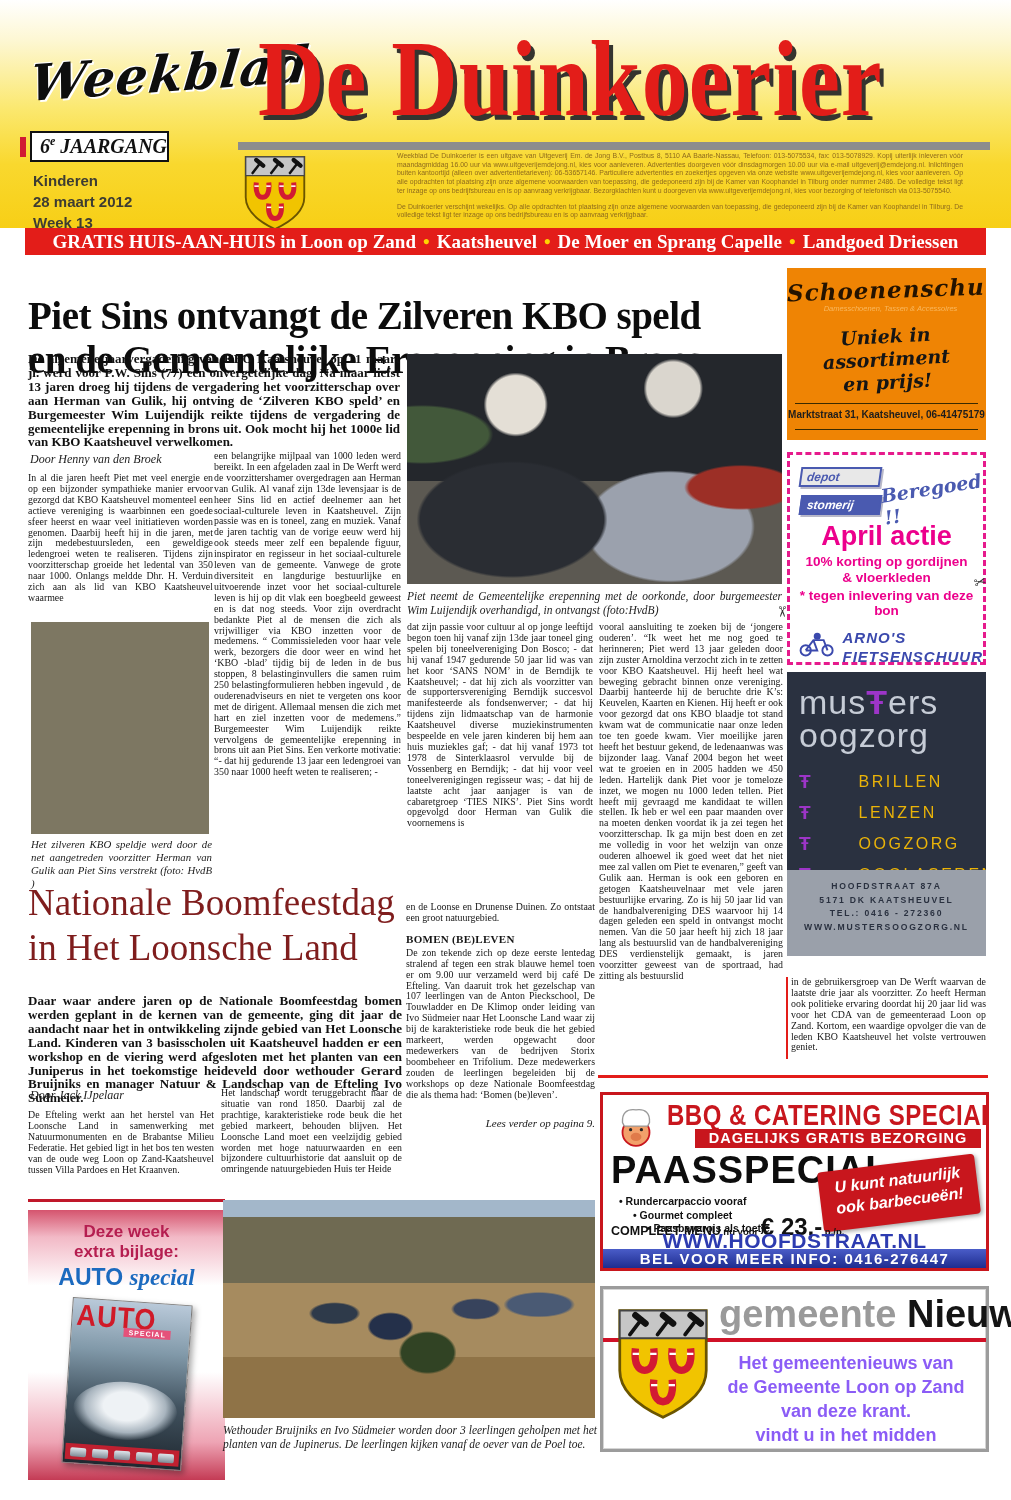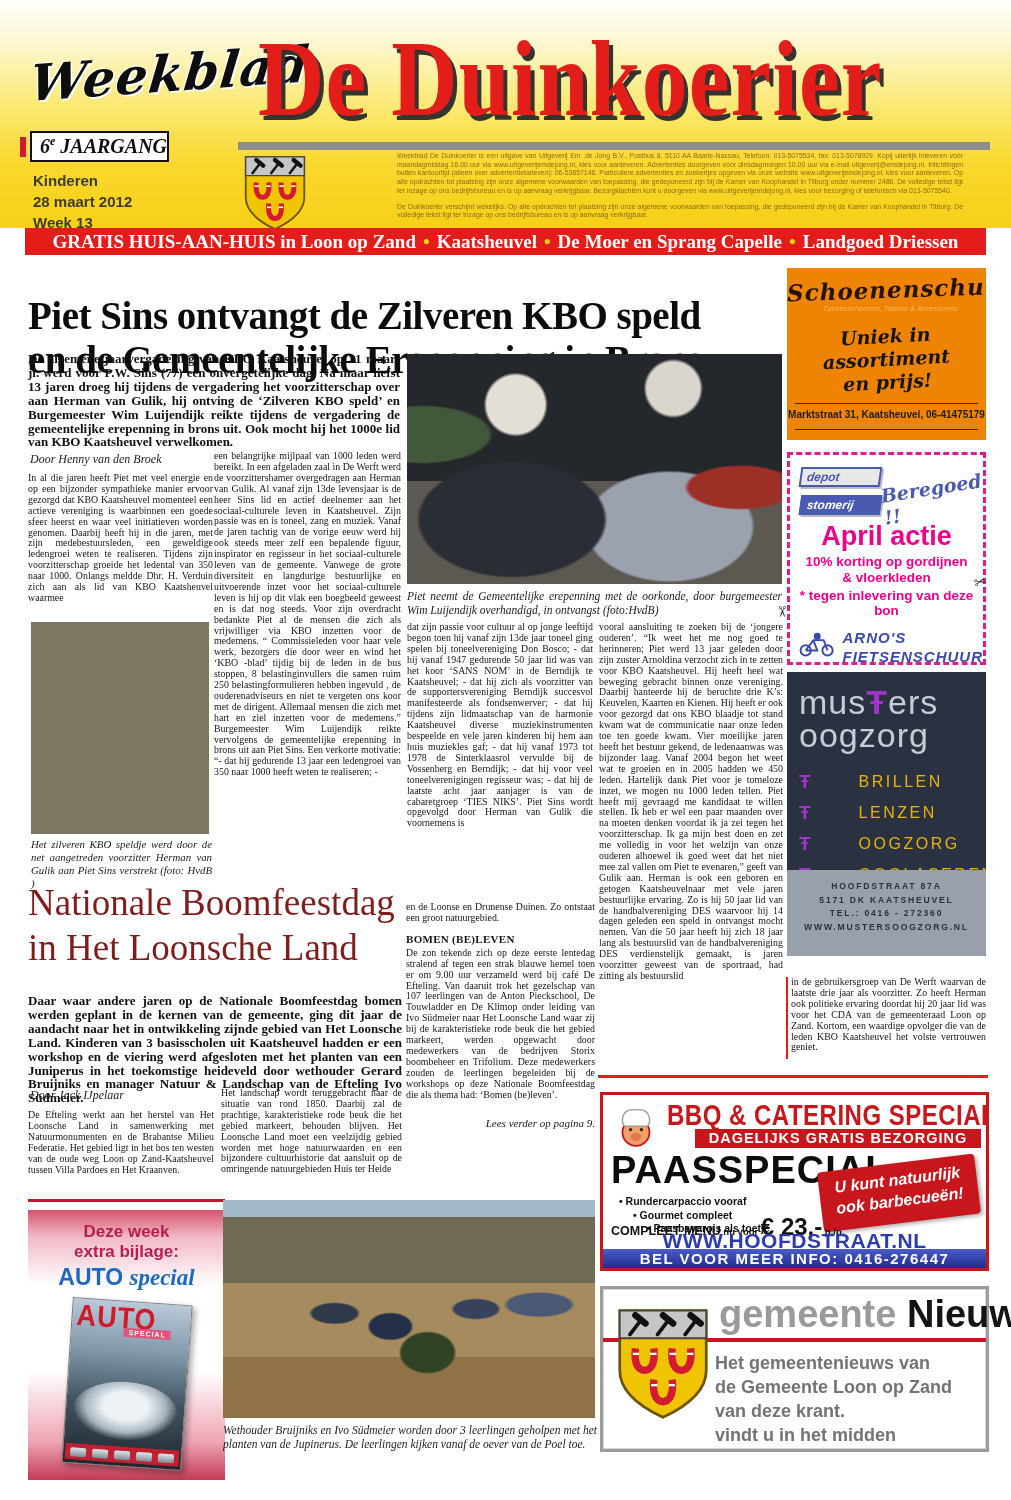"Het gemeentenieuws van" #gem-text { color: #737373 -> #8b5cf6; text-align: none -> center }
